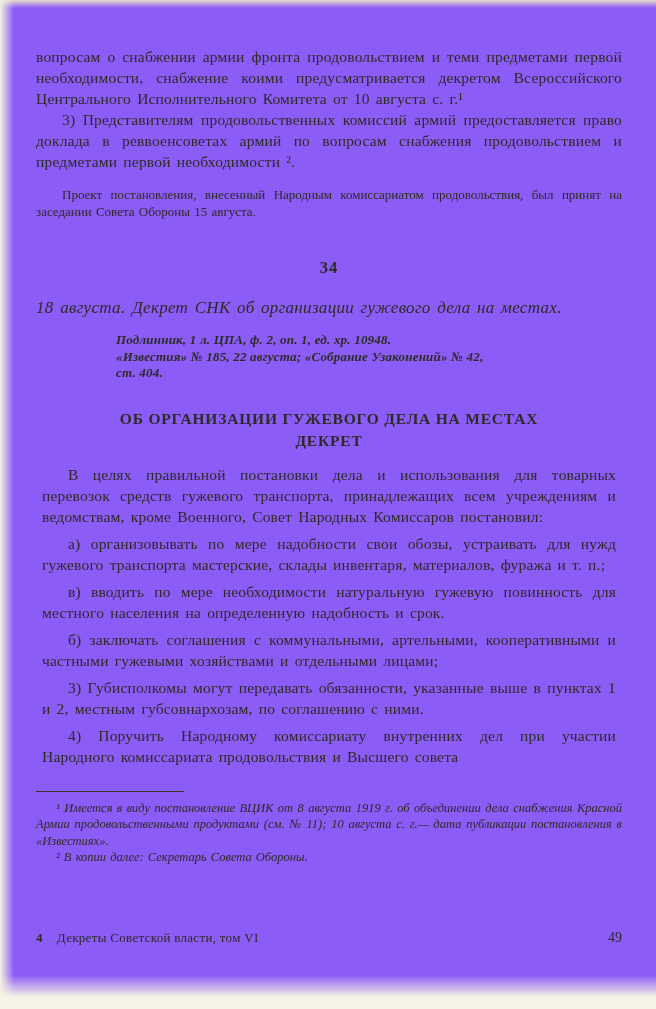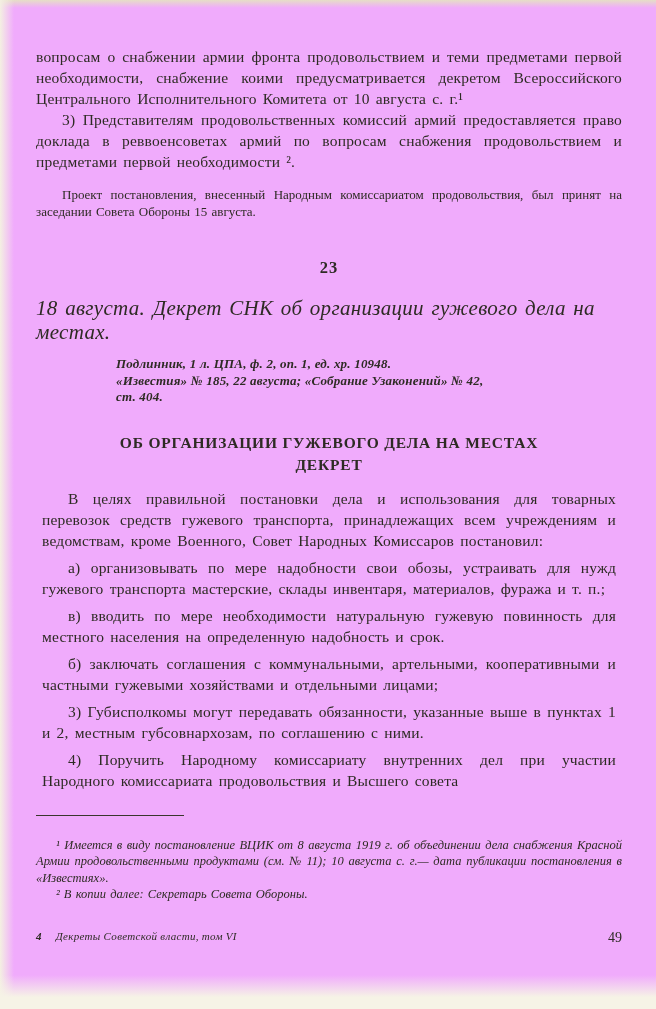"вопросам о снабжении армии фронта" .page { background: #f0abfc -> #8b5cf6 }
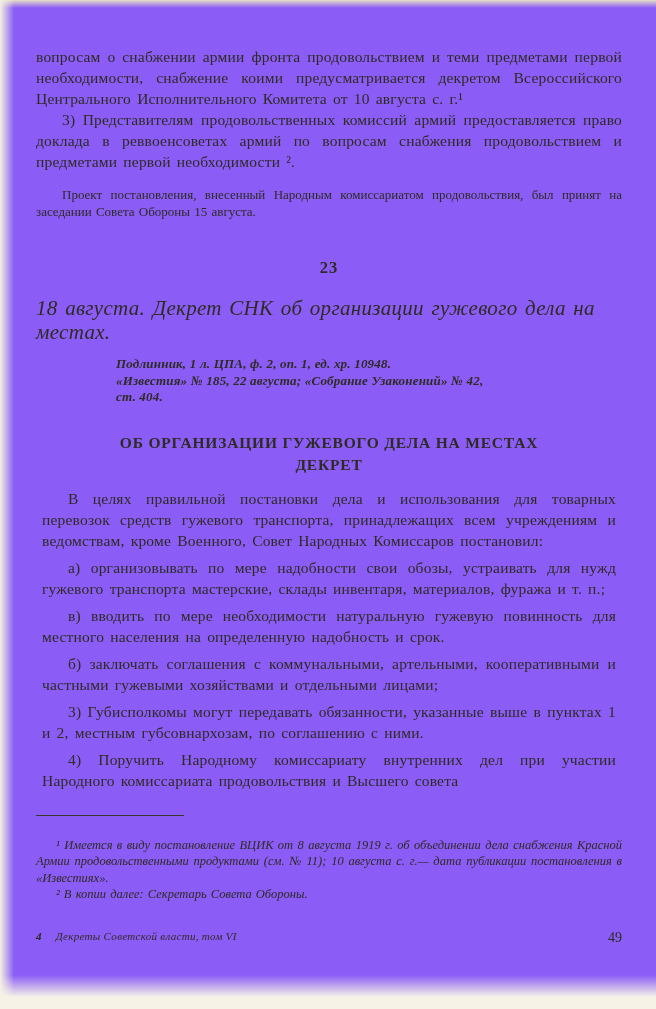"23" div.section-number { text: 23 -> 34 }
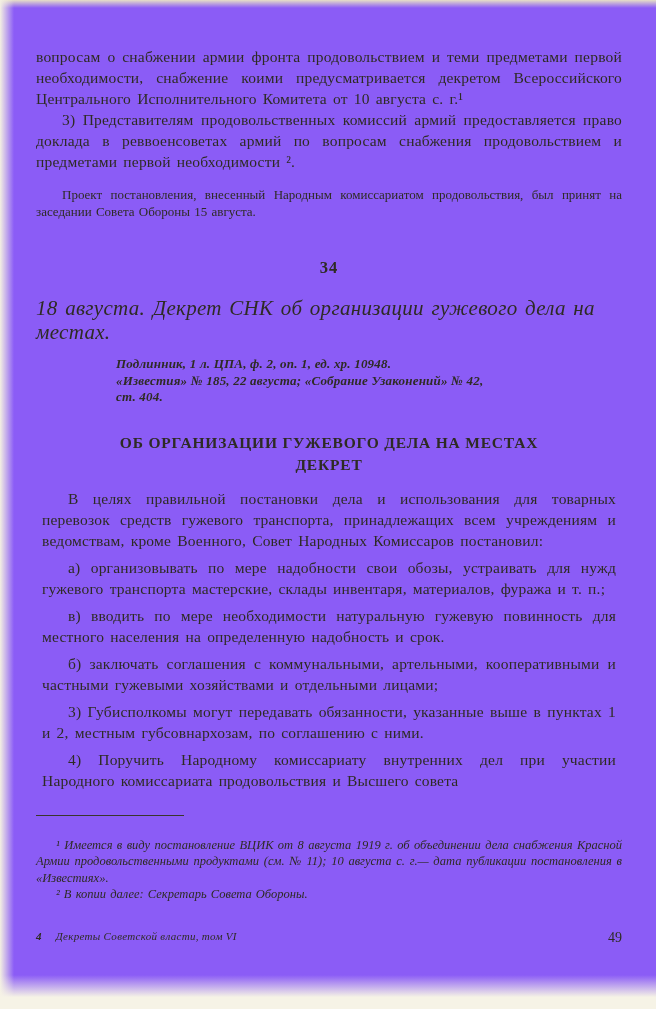"18 августа. Декрет СНК об" .decree-heading { font-size: 21px -> 17px }
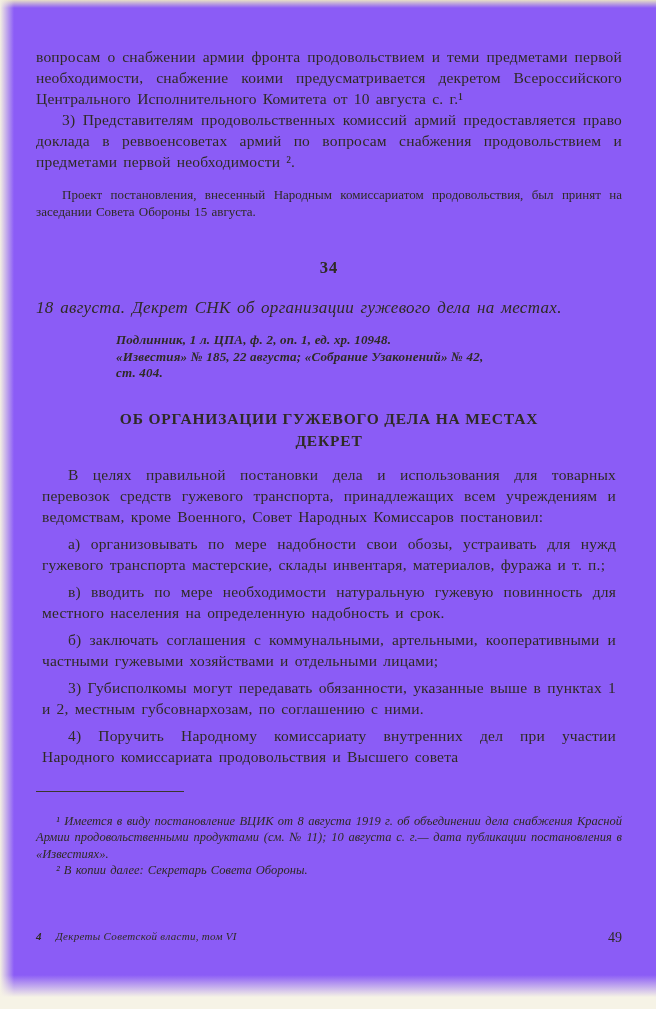"¹ Имеется в виду постановление" .footnotes { margin-top: 21px -> 8px }
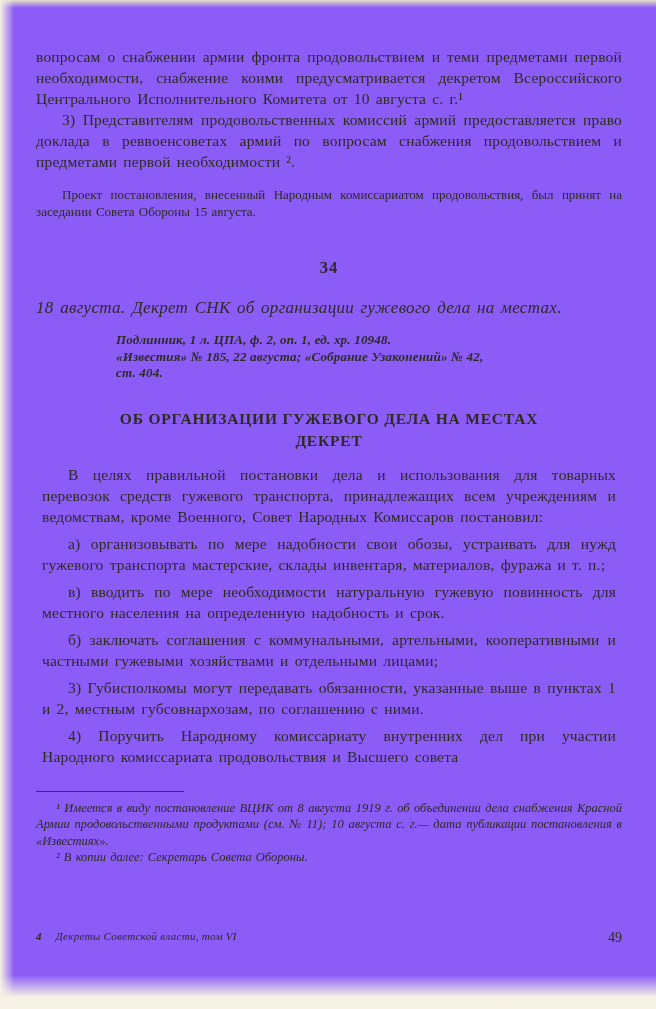"4 Декреты Советской власти, том" .footer-left { font-size: 11px -> 13px; font-style: italic -> none }
